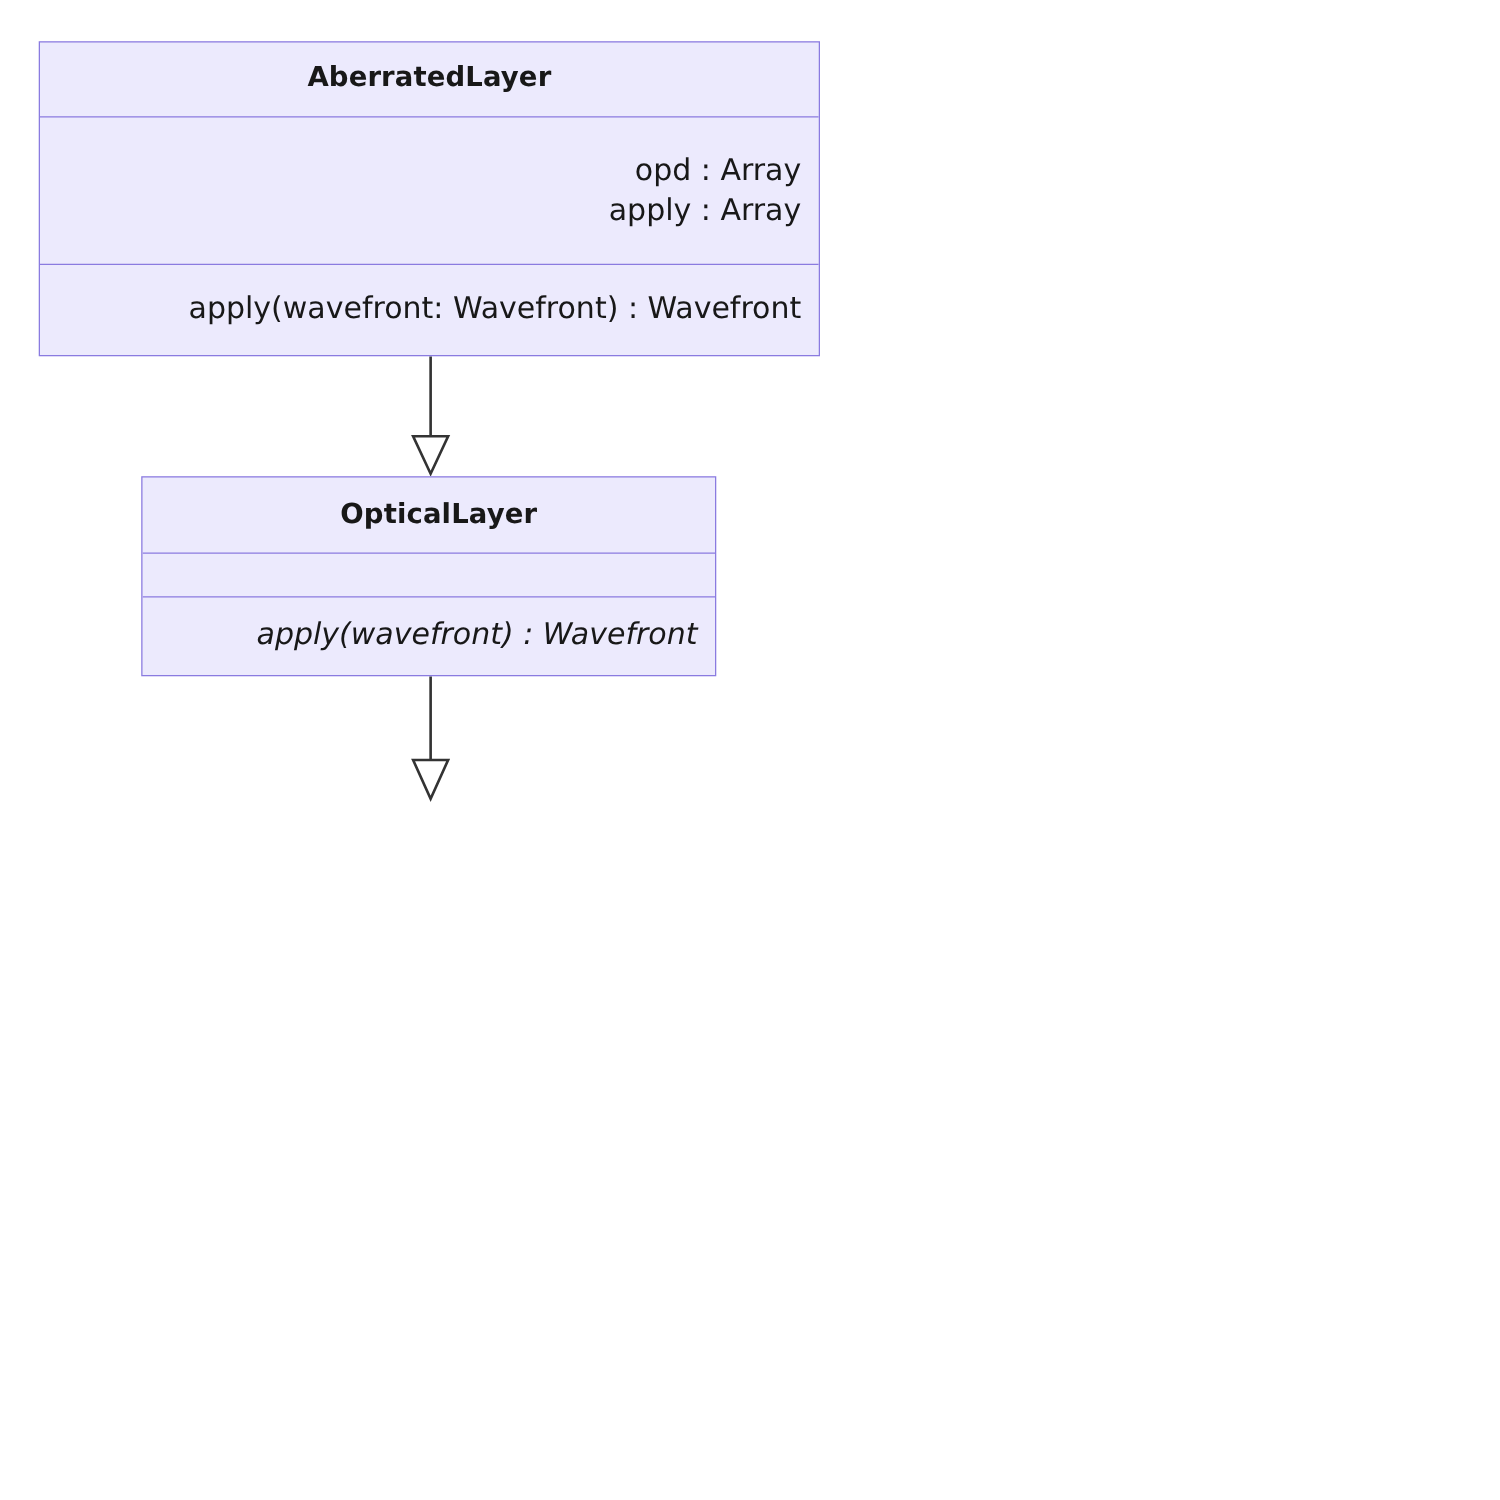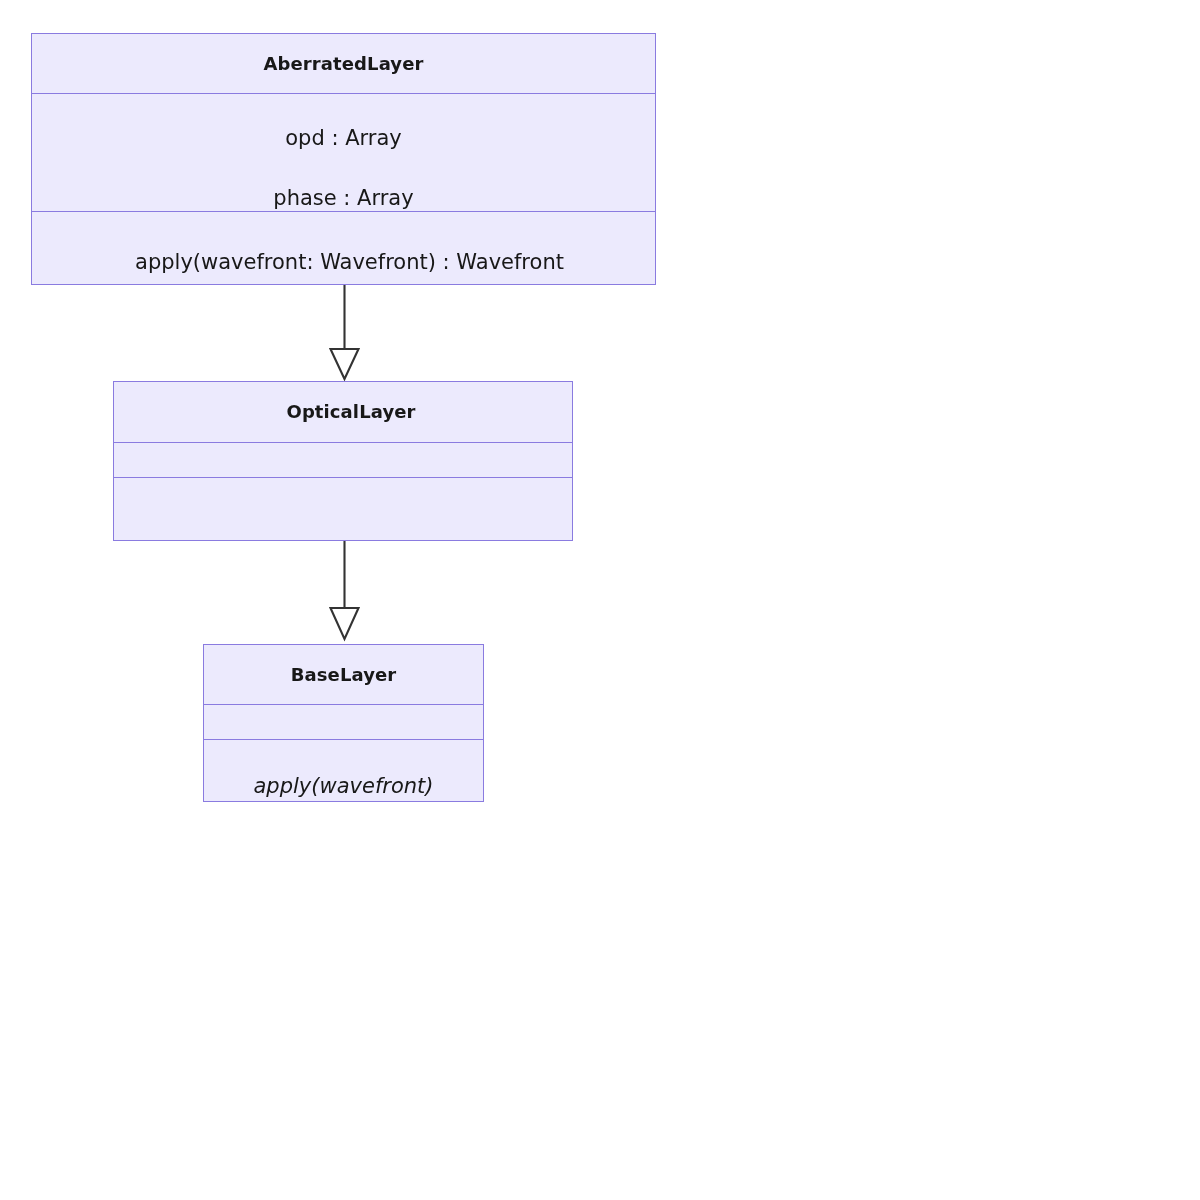"AberratedLayer" .class-title { font-size: 18px -> 22px }
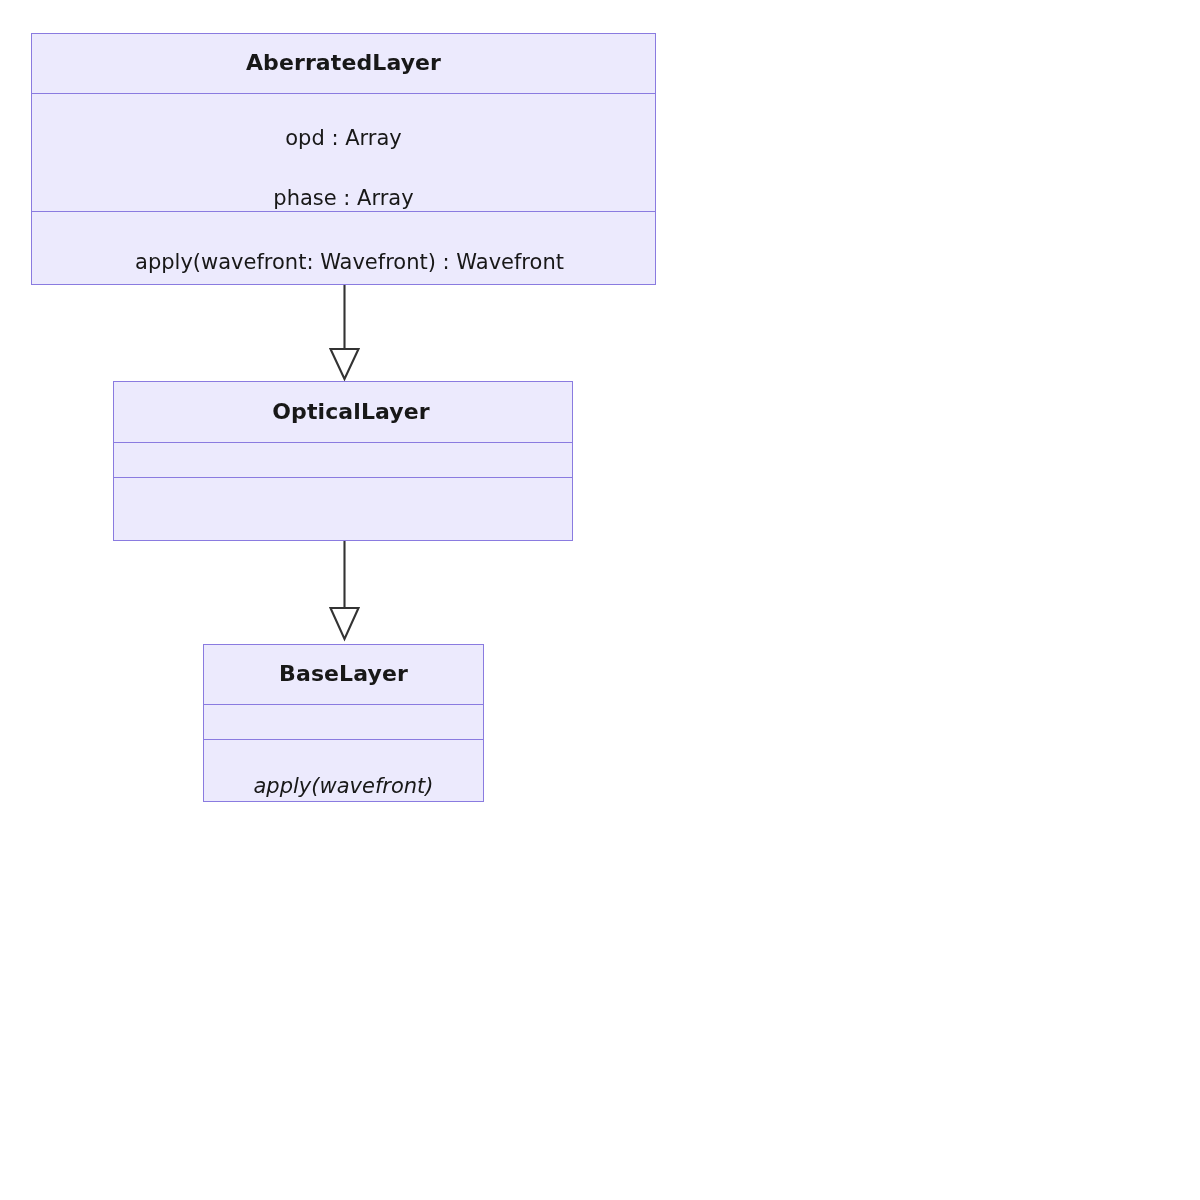"opd : Array" .member-row { font-size: 21px -> 24px; margin-top: 32px -> none; text-align: center -> right }
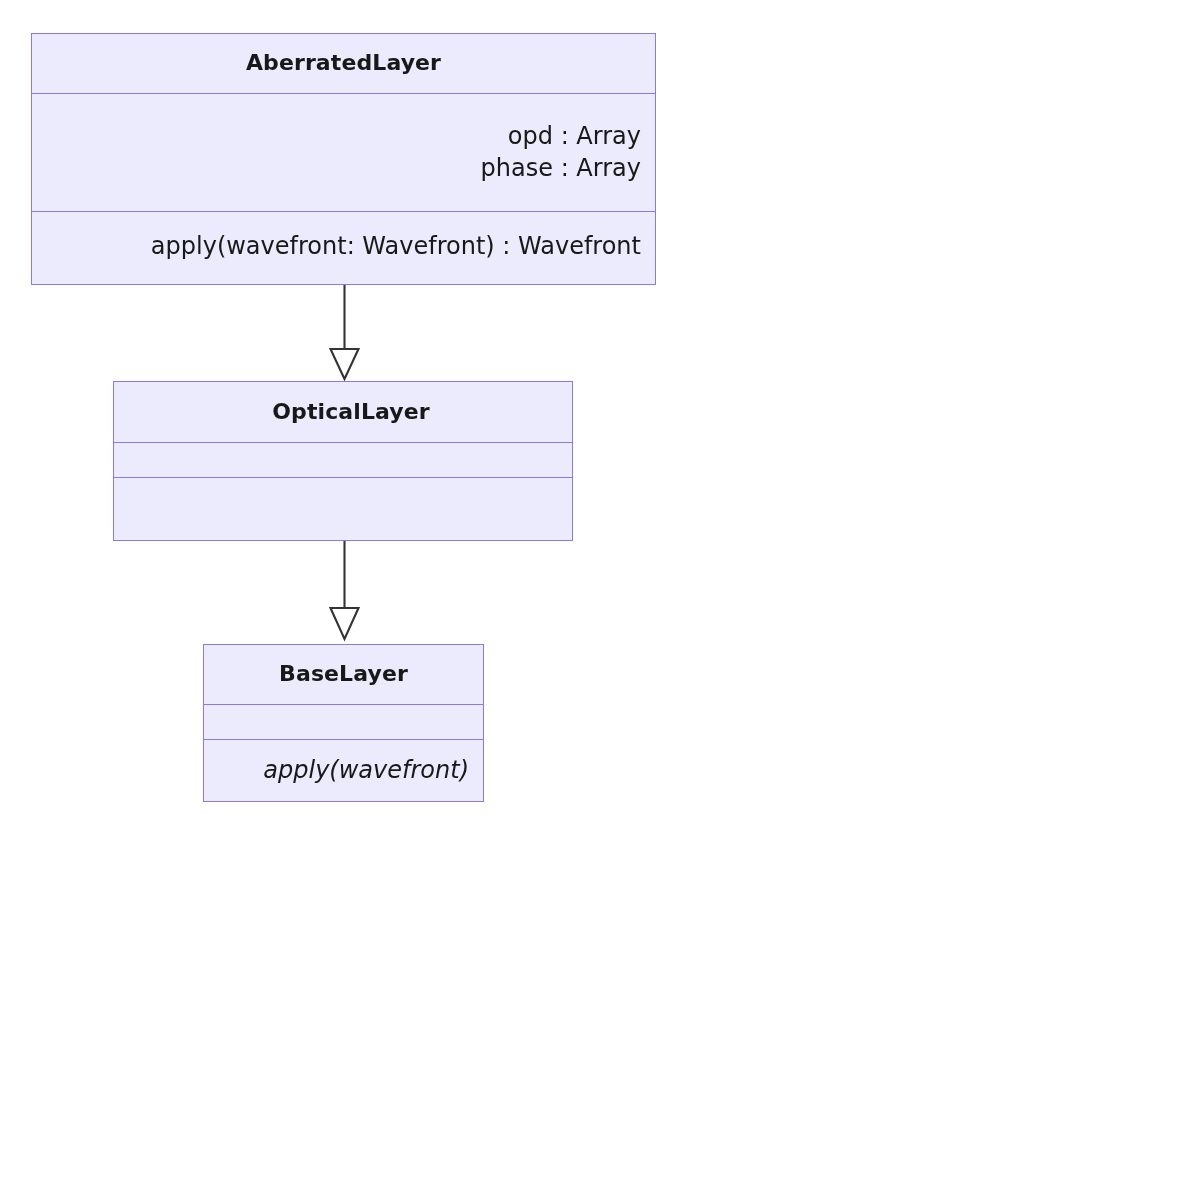"phase : Array" div.member-row { text: phase -> apply }
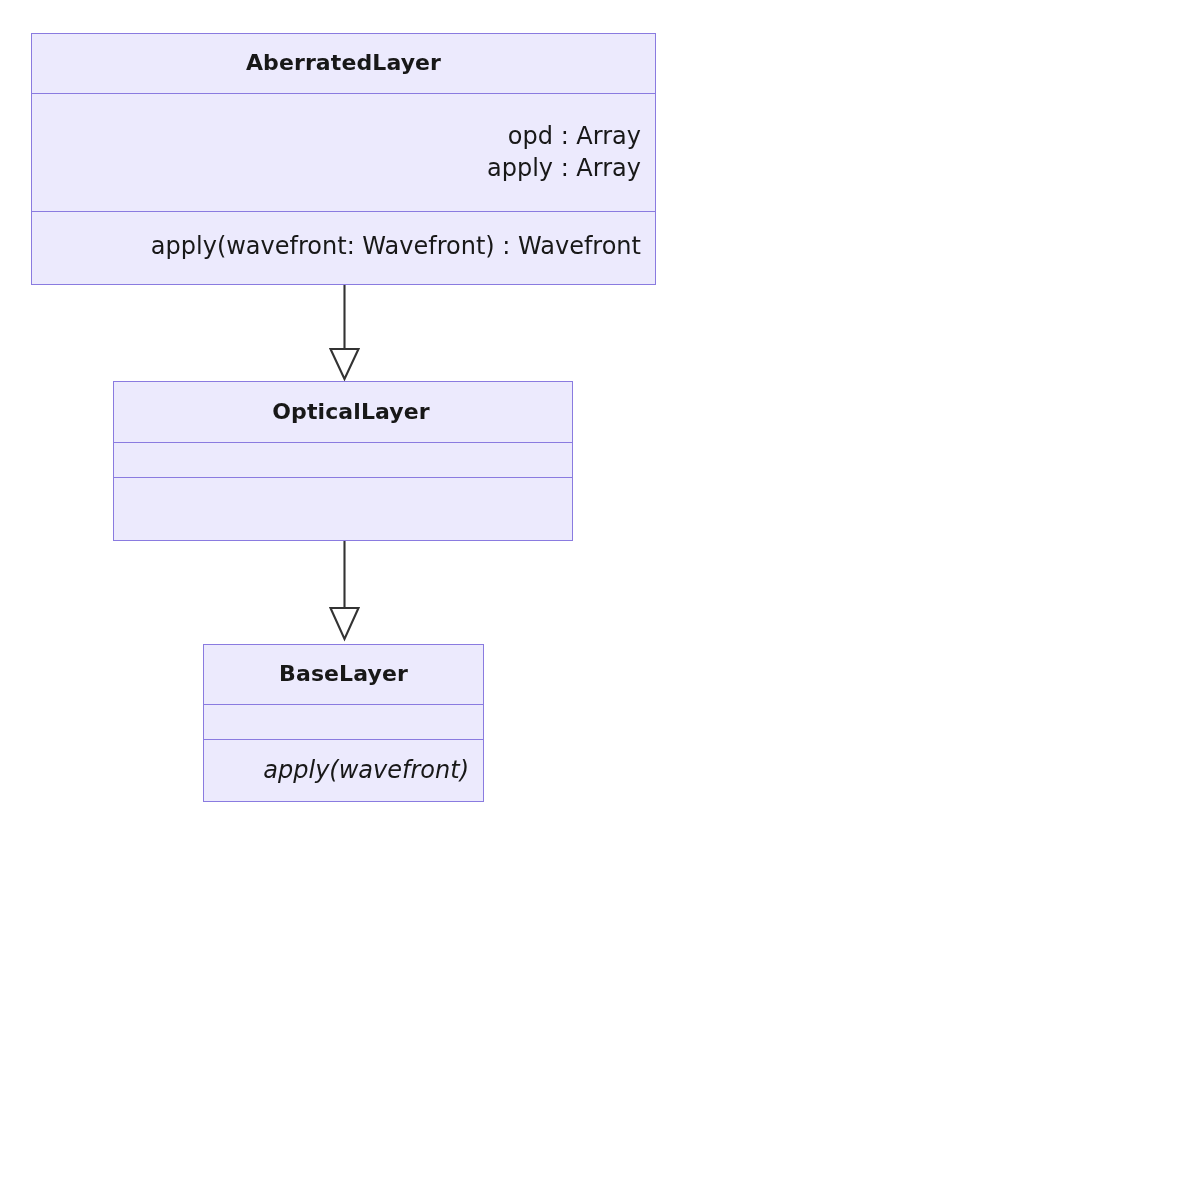"apply(wavefront) : Wavefront" div.compartment { html: none -> <div> <div>apply(wavefront) : Wavefront</div> </div> }
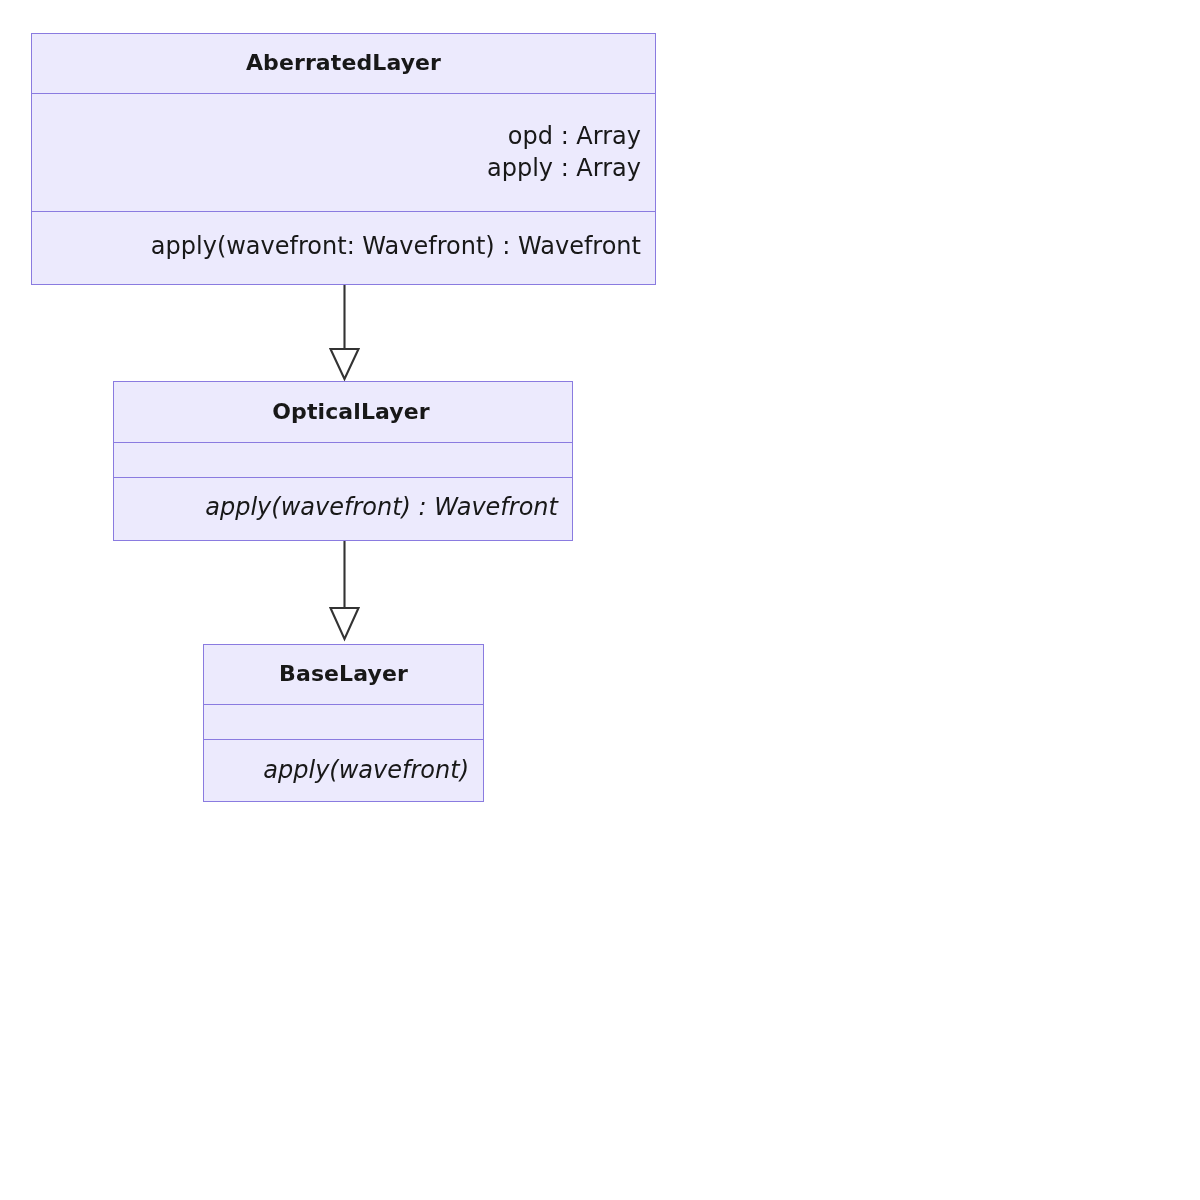"BaseLayer" div.class-node { html: <div> <div> <div>BaseLayer</div> </div> <div></div> <div> <div>apply(wavefront)</div> </div> </div> -> none }
